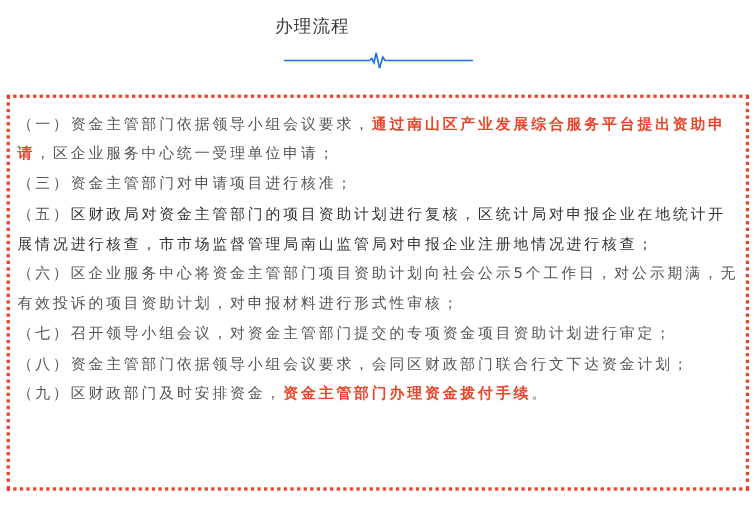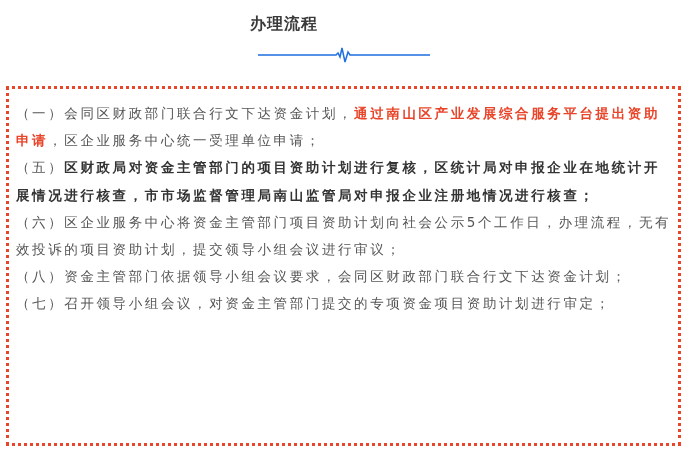"办理流程" .title { font-weight: bold -> normal }
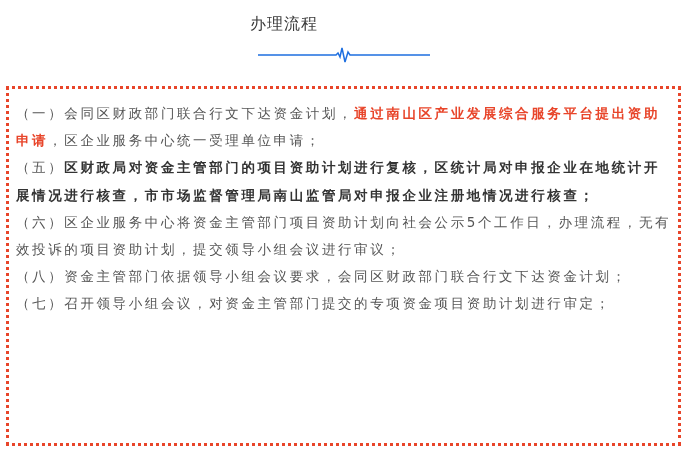"（一）会同区财政部门联合行文下达资金计划，" span { text: 会同区财政部门联合行文下达资金计划 -> 资金主管部门依据领导小组会议要求 }
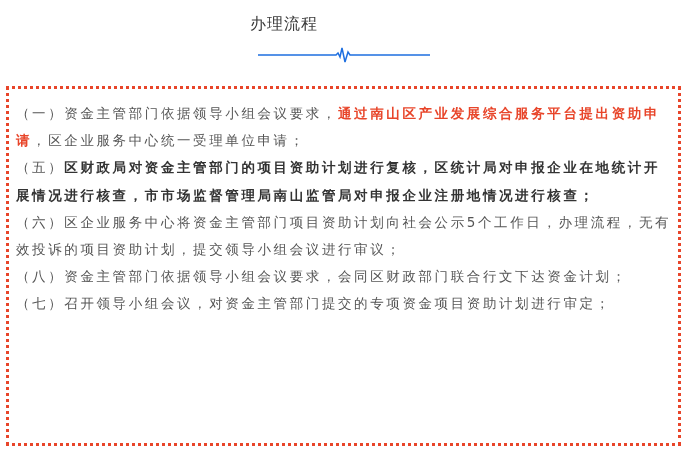"（三）资金主管部门对申请项目进行核准；" p.para { html: none -> <p><span>（三）资金主管部门对申请项目进行核准；</span></p> }
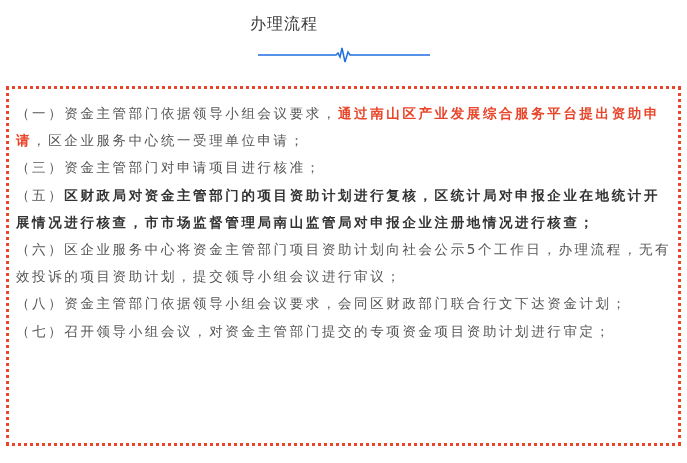"区财政局对资金主管部门的项目资助计划进行复核，区统计局对申报企业在地统计开展情况" .bold { font-weight: bold -> normal }
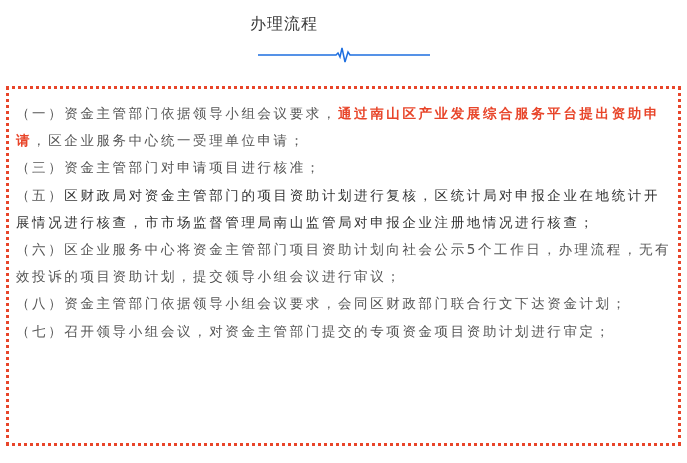"（六）区企业服务中心将资金主管部门项目资助计划向社会公示5个工作日，办理流程，无" span { text: 办理流程，无有效投诉的项目资助计划，提交领导小组会议进行审议 -> 对公示期满，无有效投诉的项目资助计划，对申报材料进行形式性审核 }
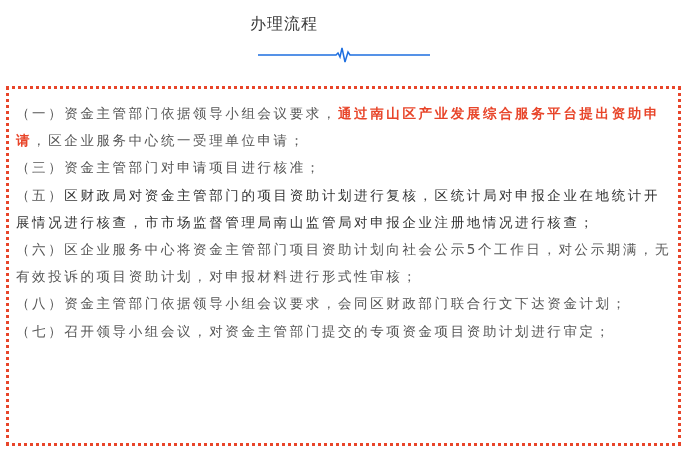"（八）资金主管部门依据领导小组会议要求，会同区财政部门联合行文下达资金计划；" p.para { order: before "（七）召开领导小组会议，对资金主管部门提交的专项资金项目资助计划进行审定；" -> after "（七）召开领导小组会议，对资金主管部门提交的专项资金项目资助计划进行审定；" }
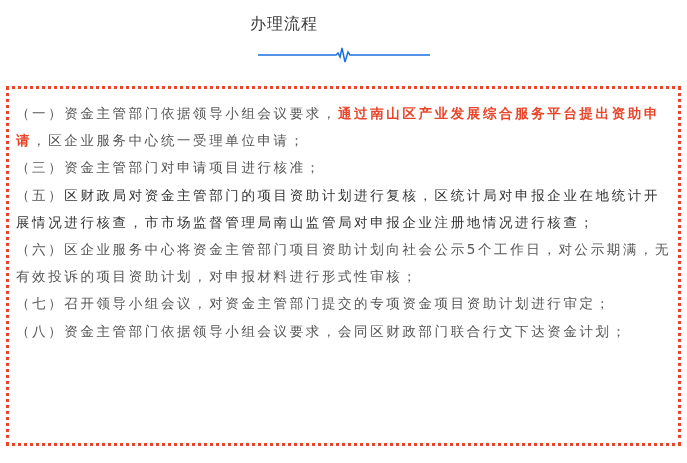"（九）区财政部门及时安排资金，资金主管部门办理资金拨付手续。" p.para { html: none -> <p><span>（九）区财政部门及时安排资金，</span><span>资金主管部门办理资金拨付手续</span><span>。</span></p> }
